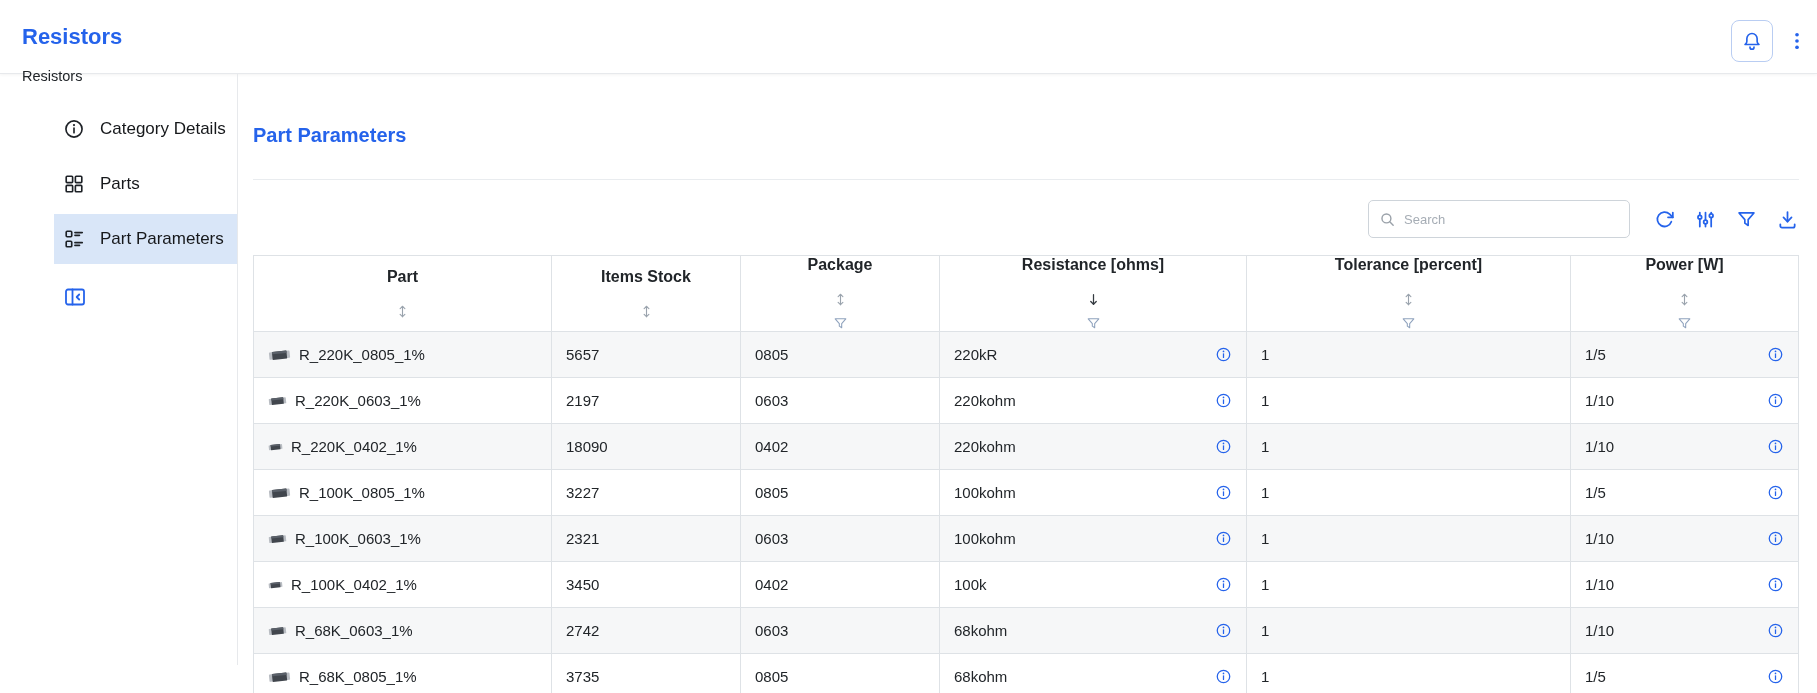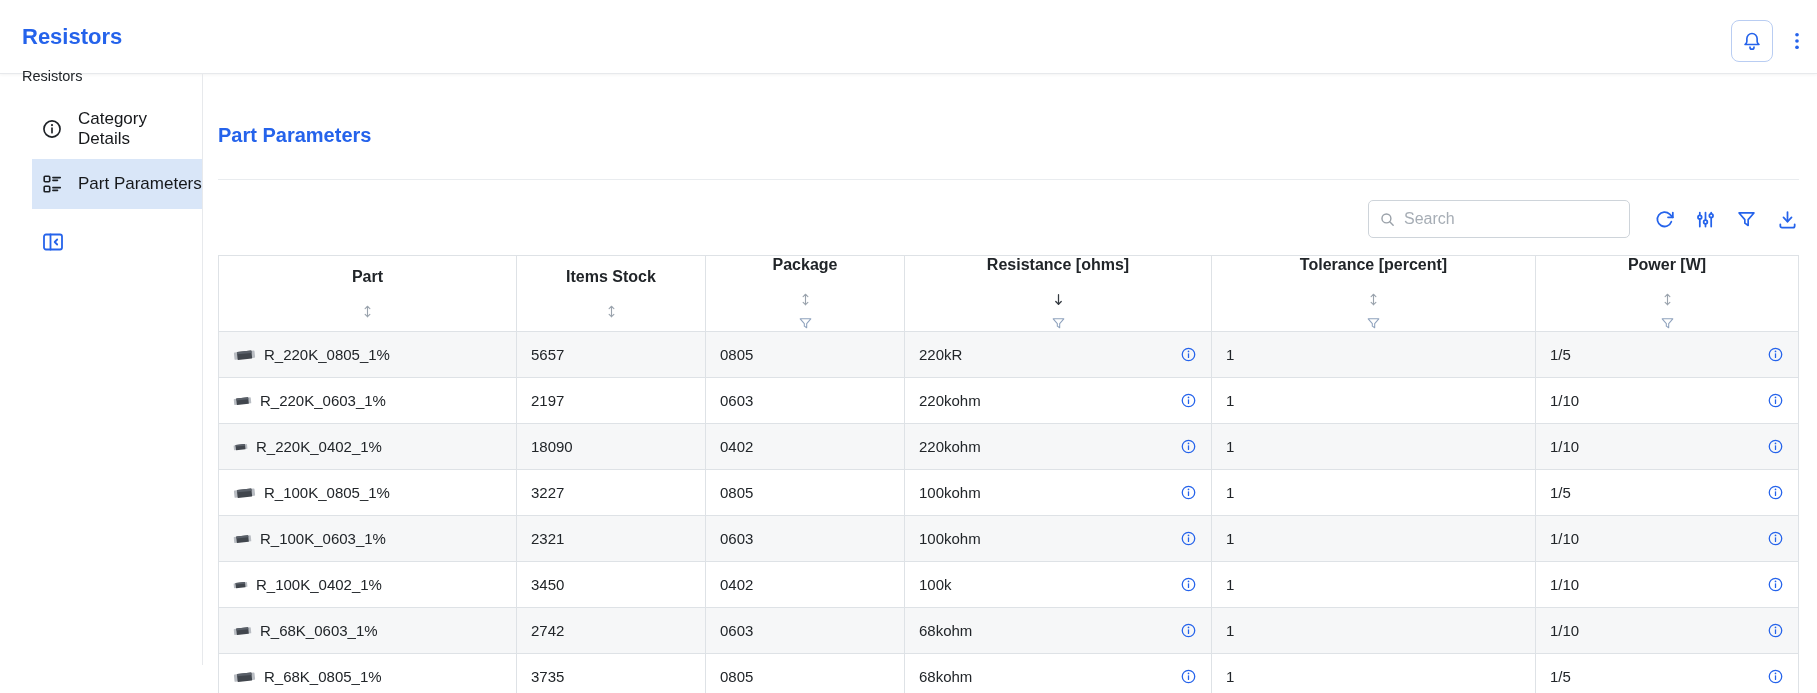"Category Details" .sidebar { padding-left: none -> 22px; width: 203px -> 238px }
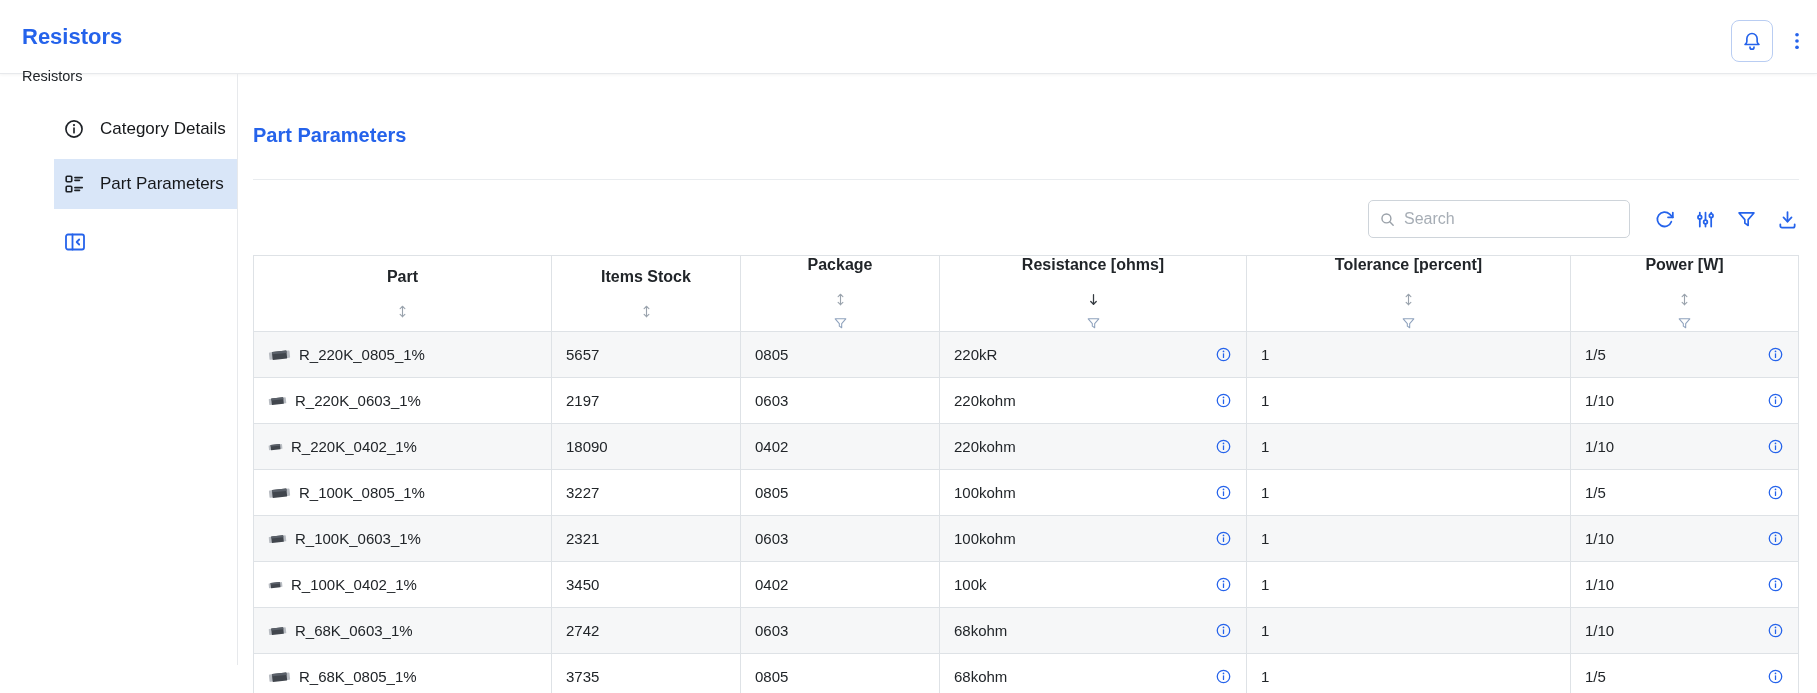"Parts" div.sb-item { html: none -> <div> <span> <svg> <rect></rect> <rect></rect> <rect></rect> <rect></rect> </svg> </span> <span>Parts</span> </div> }
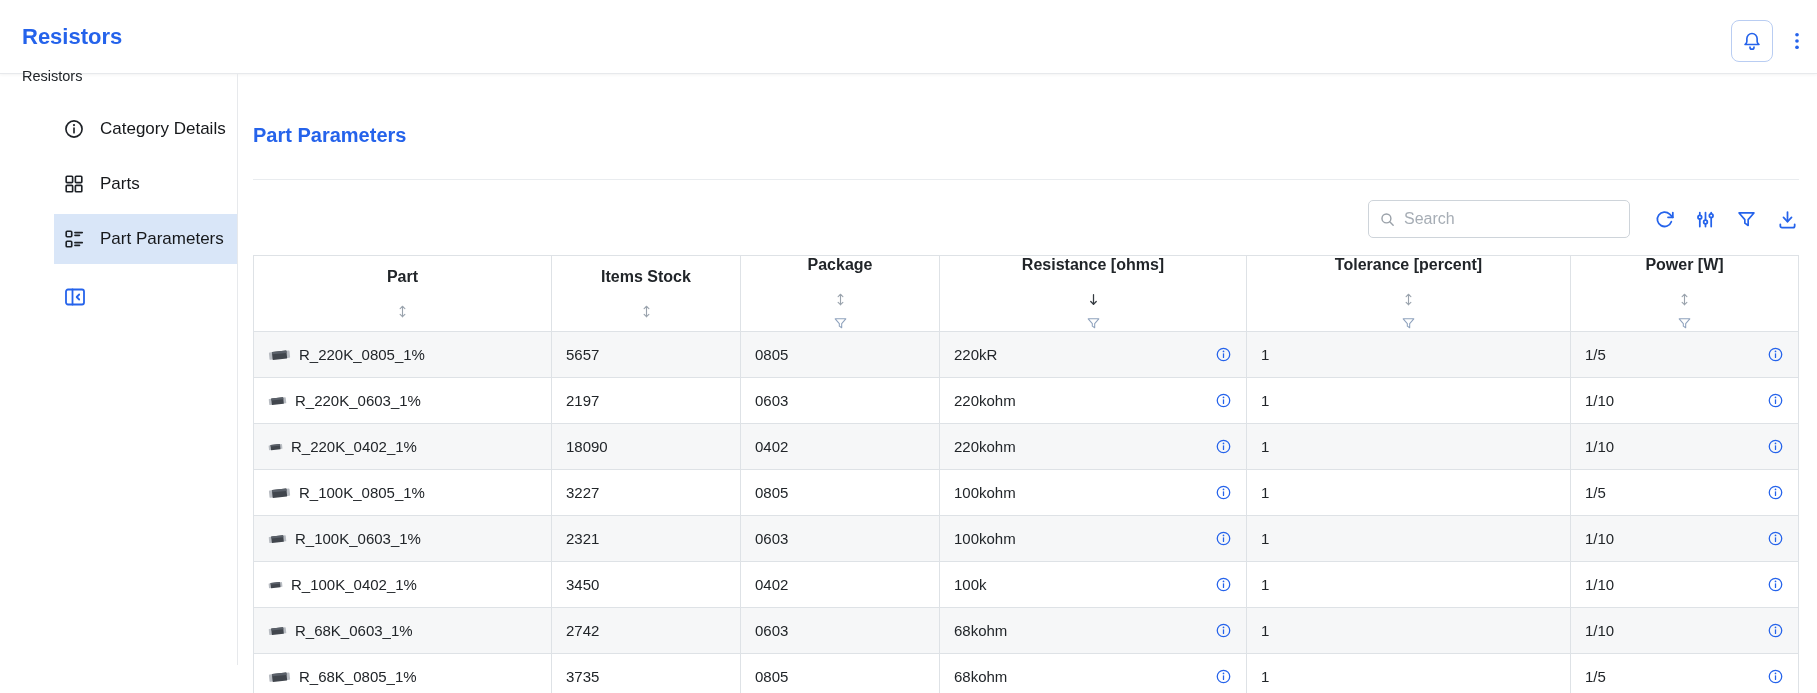"Search" .search-box input { font-size: 16px -> 13px }
